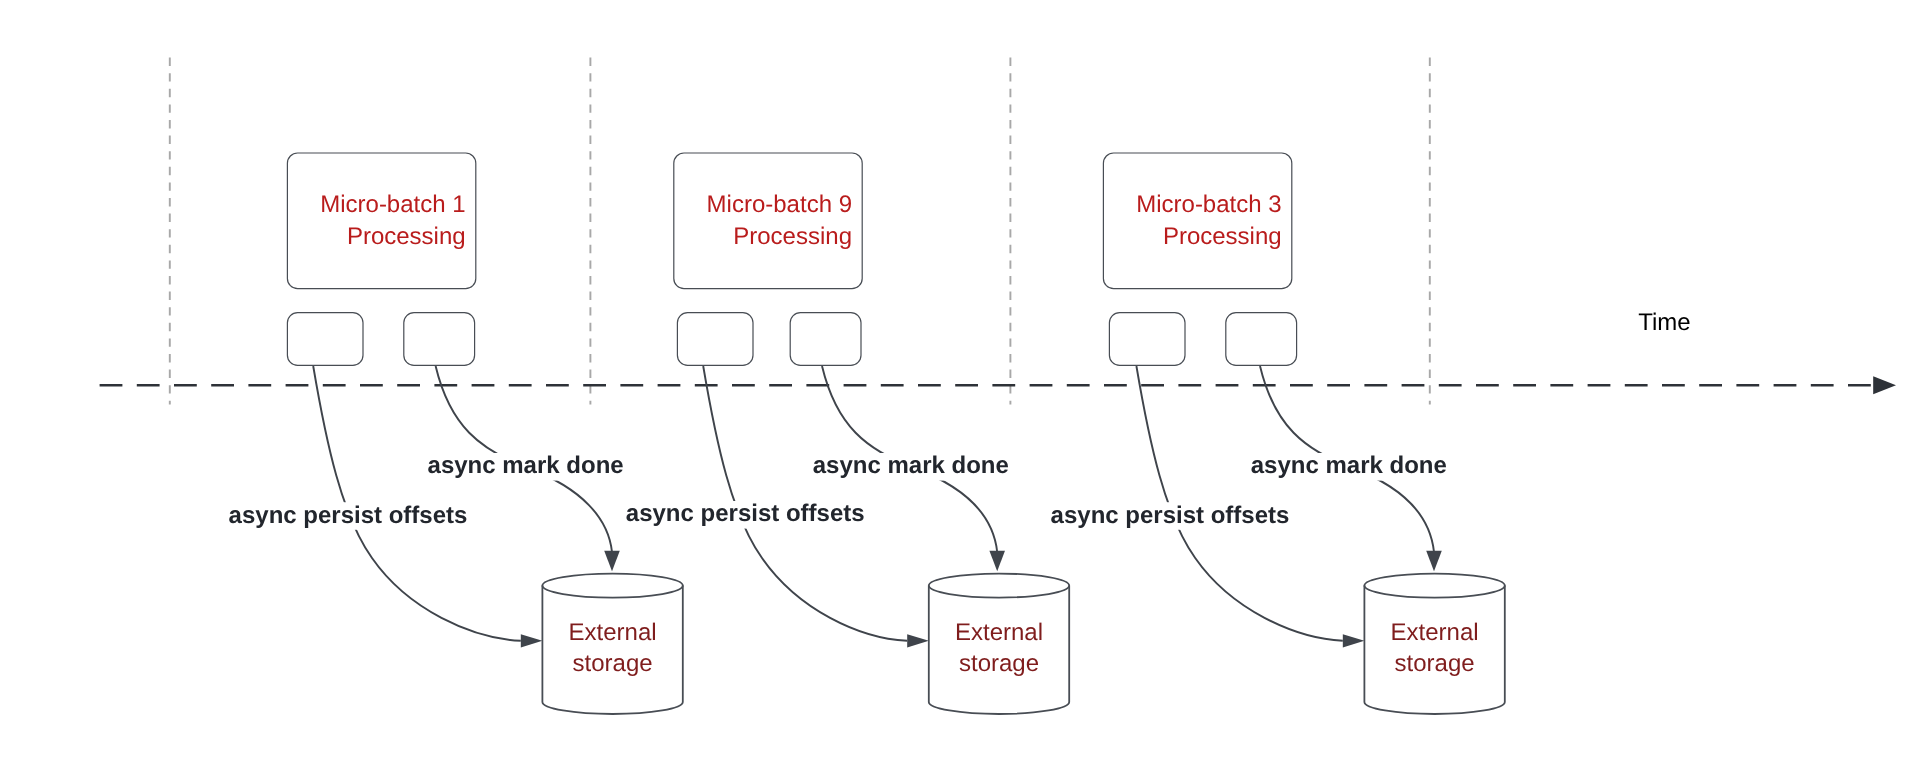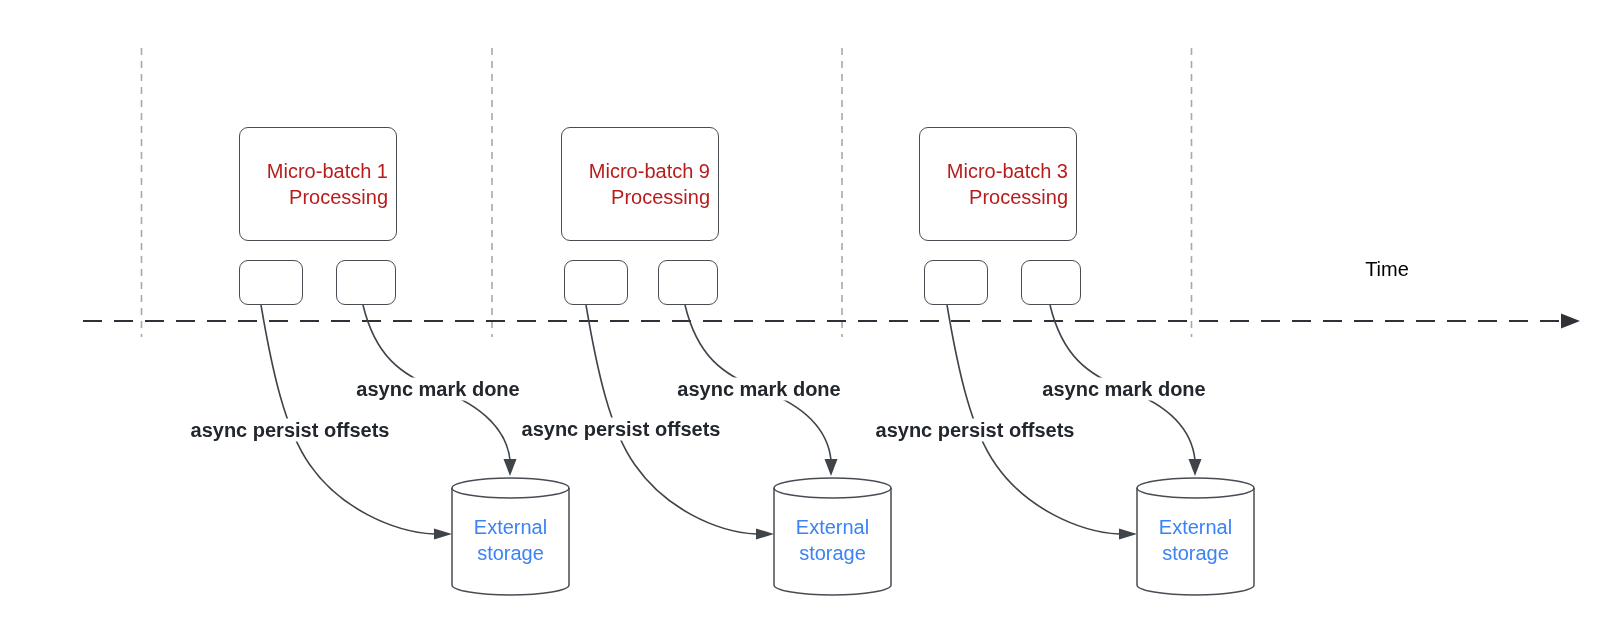"External storage" .cyl-label { color: #3b82f6 -> #7f1d1d }
